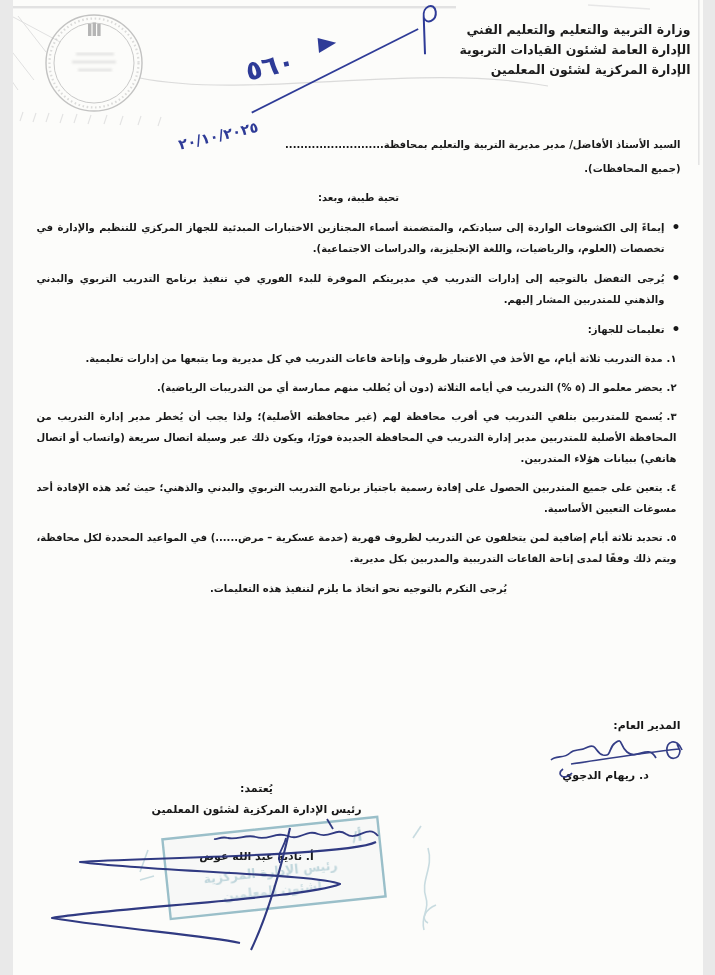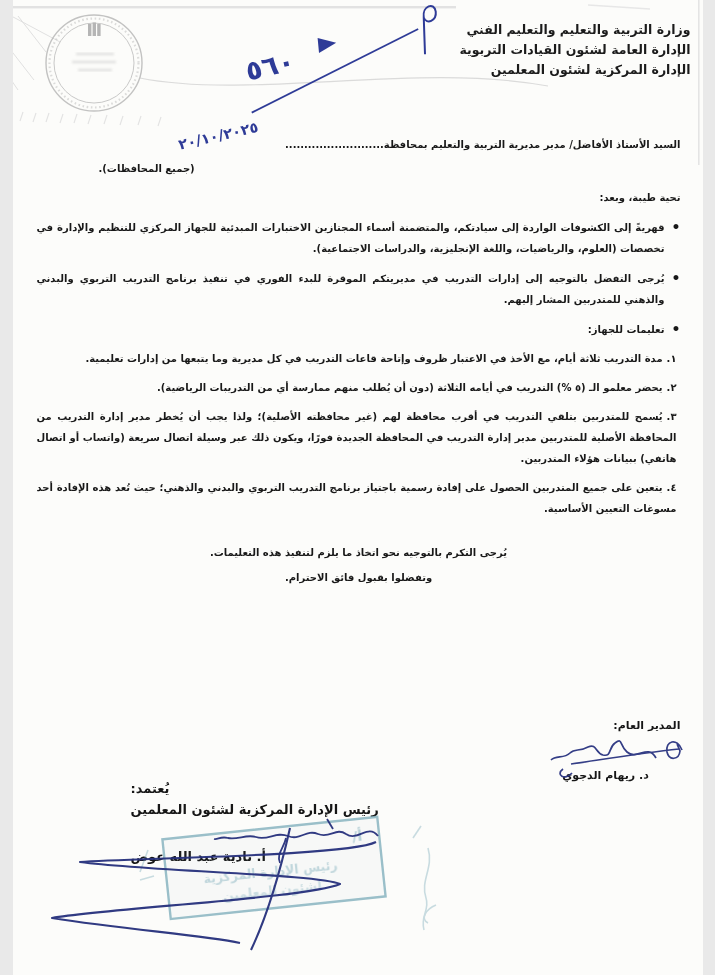"(جميع المحافظات)." .scopeLine { text-align: left -> right }
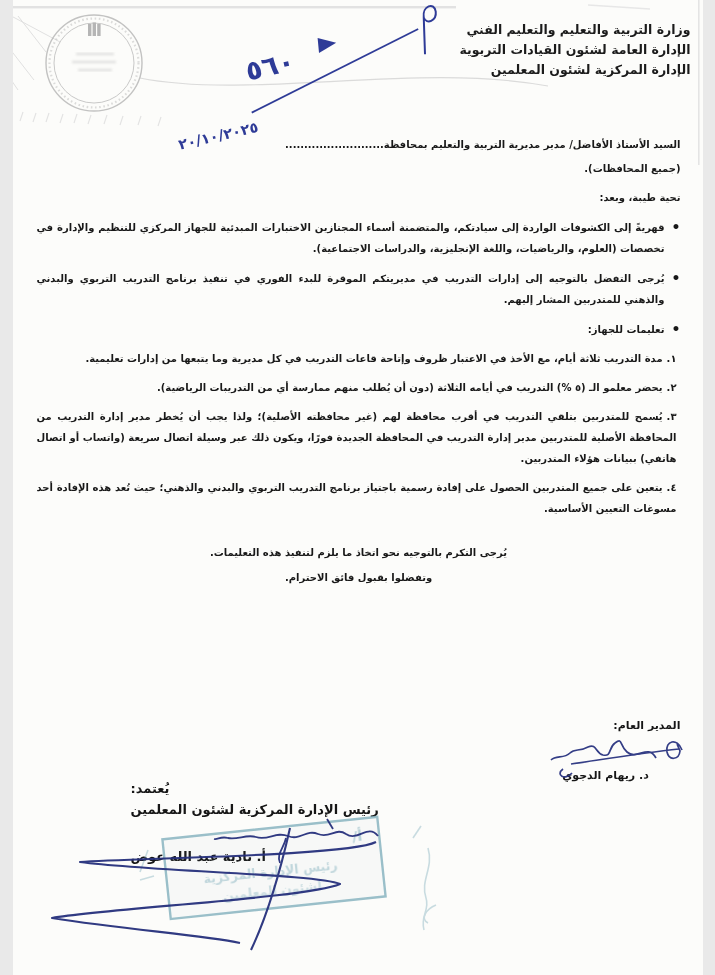"تحية طيبة، وبعد:" .greet { text-align: right -> center }
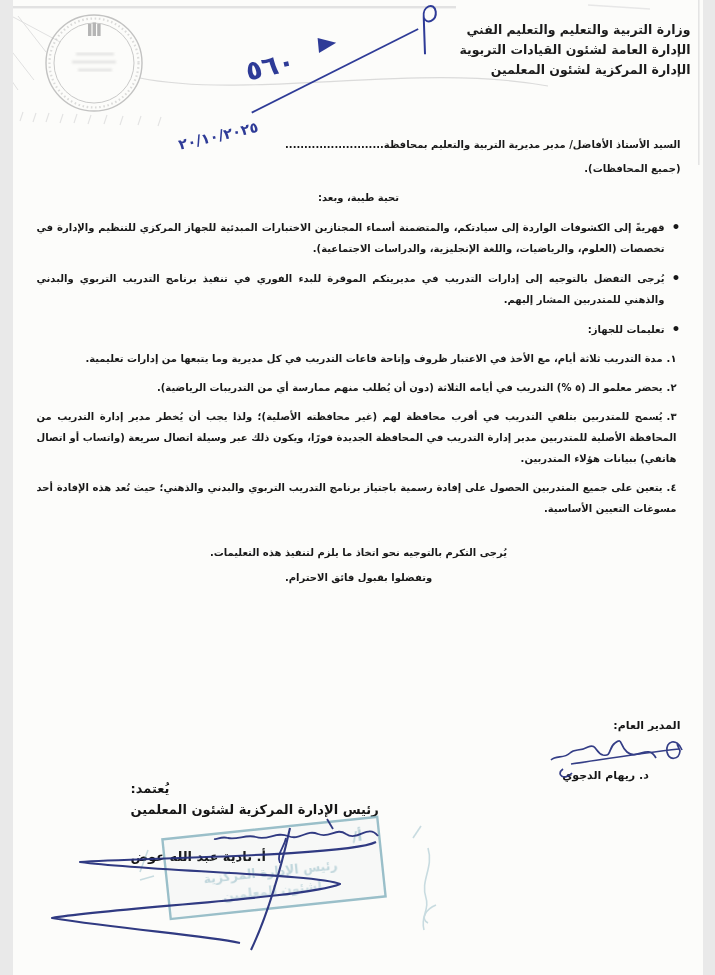"قهريةً إلى الكشوفات الواردة إلى" div.bul { text: قهريةً -> إيماءً }
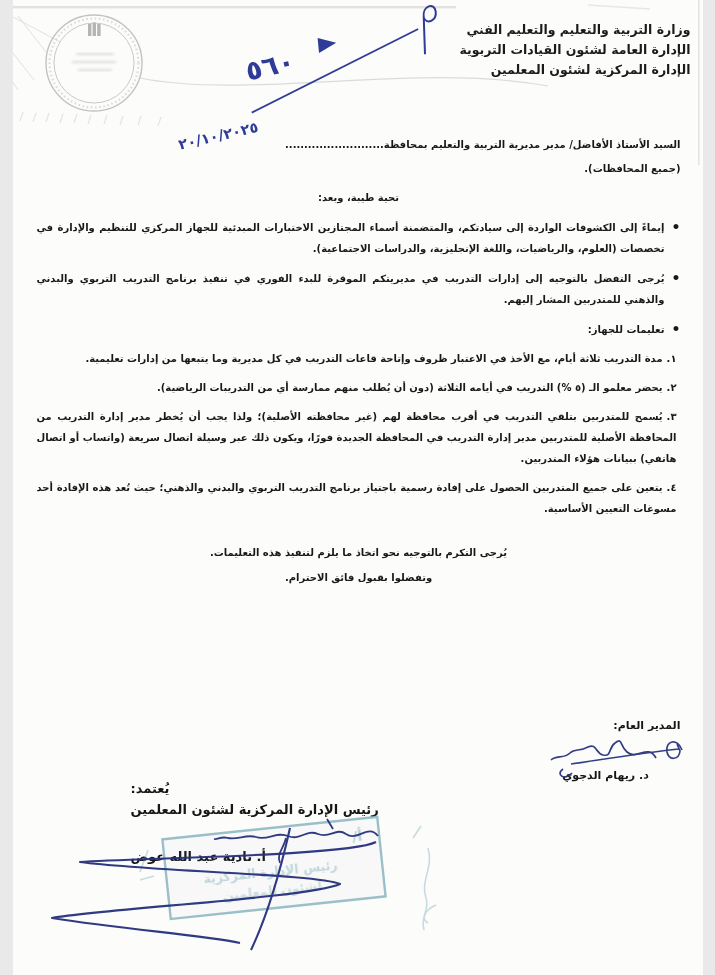"٥.تحديد ثلاثة أيام إضافية لمن" div.item { html: none -> <div><span>٥.</span><span>تحديد ثلاثة أيام إضافية لمن يتخلفون عن التدريب لظروف قهرية (خدمة عسكرية – مرض......) في المواعيد المحددة لكل محافظة، ويتم ذلك وفقًا لمدى إتاحة القاعات التدريبية والمدربين بكل مديرية.</span></div> }
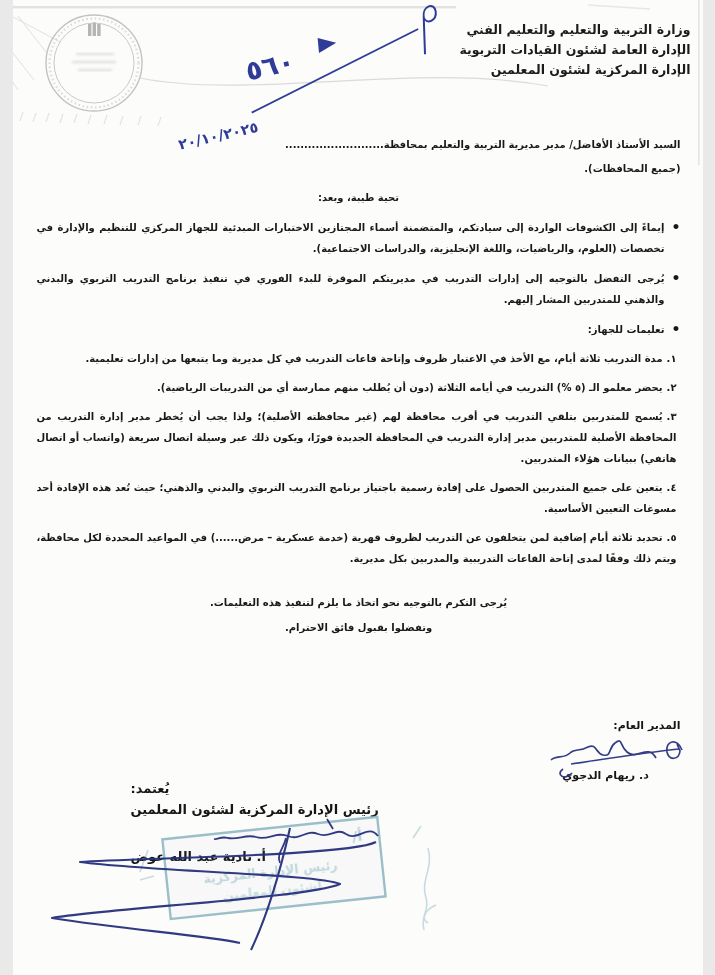"يُرجى التكرم بالتوجيه نحو اتخاذ" .closing { margin-top: 23px -> 9px }
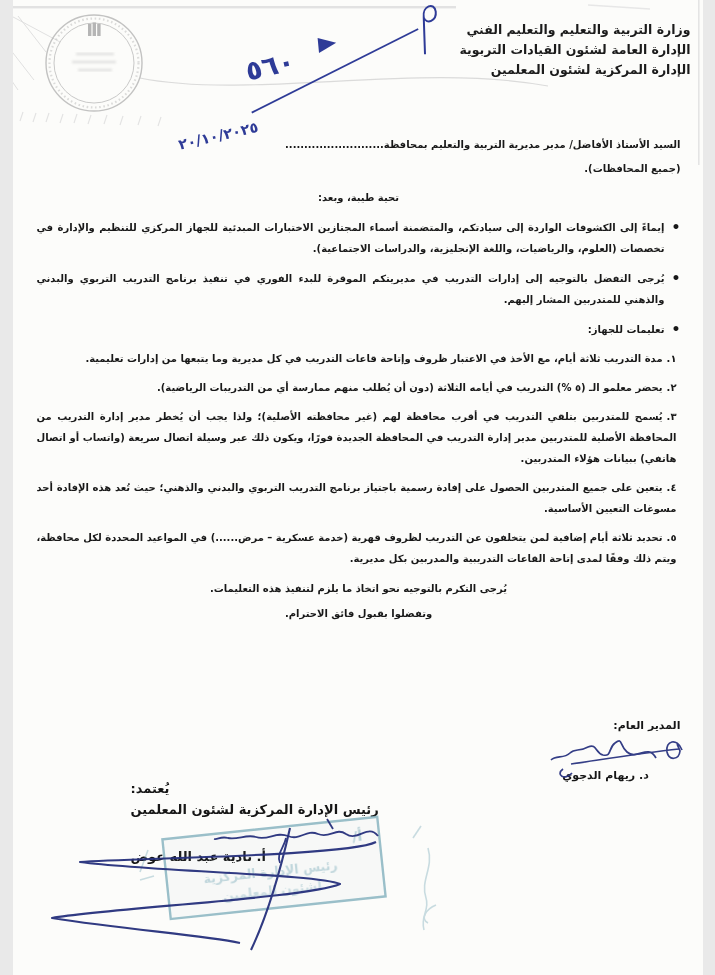"وتفضلوا بقبول فائق الاحترام." div.closing2 { html: <div>وتفضلوا بقبول فائق الاحترام.</div> -> none }
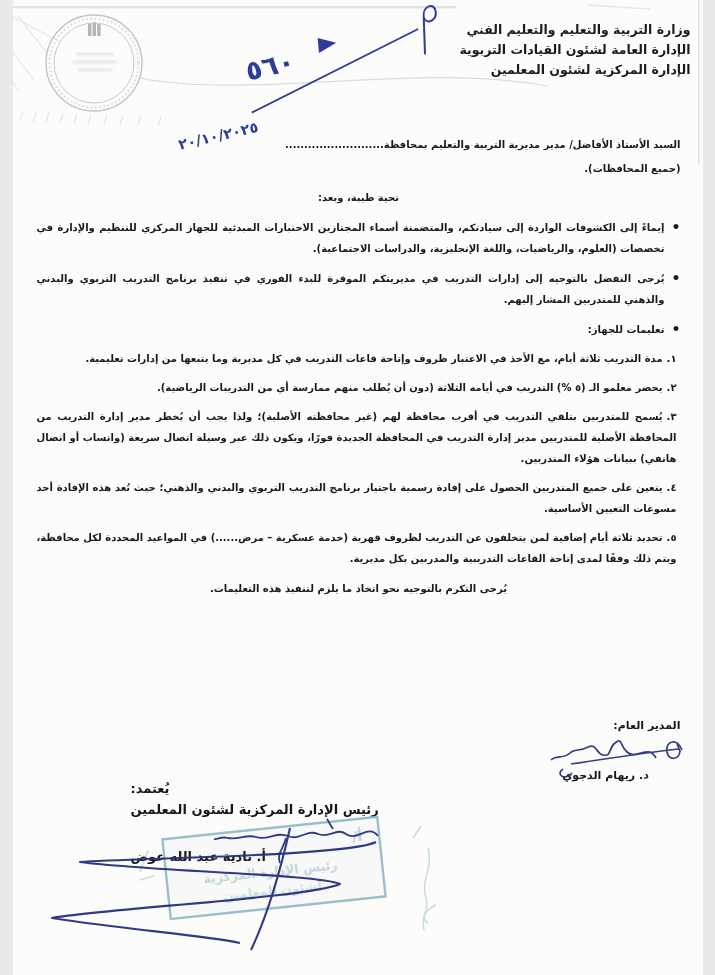"يُعتمد:" .sigL { font-size: 13px -> 11px; text-align: left -> center }
